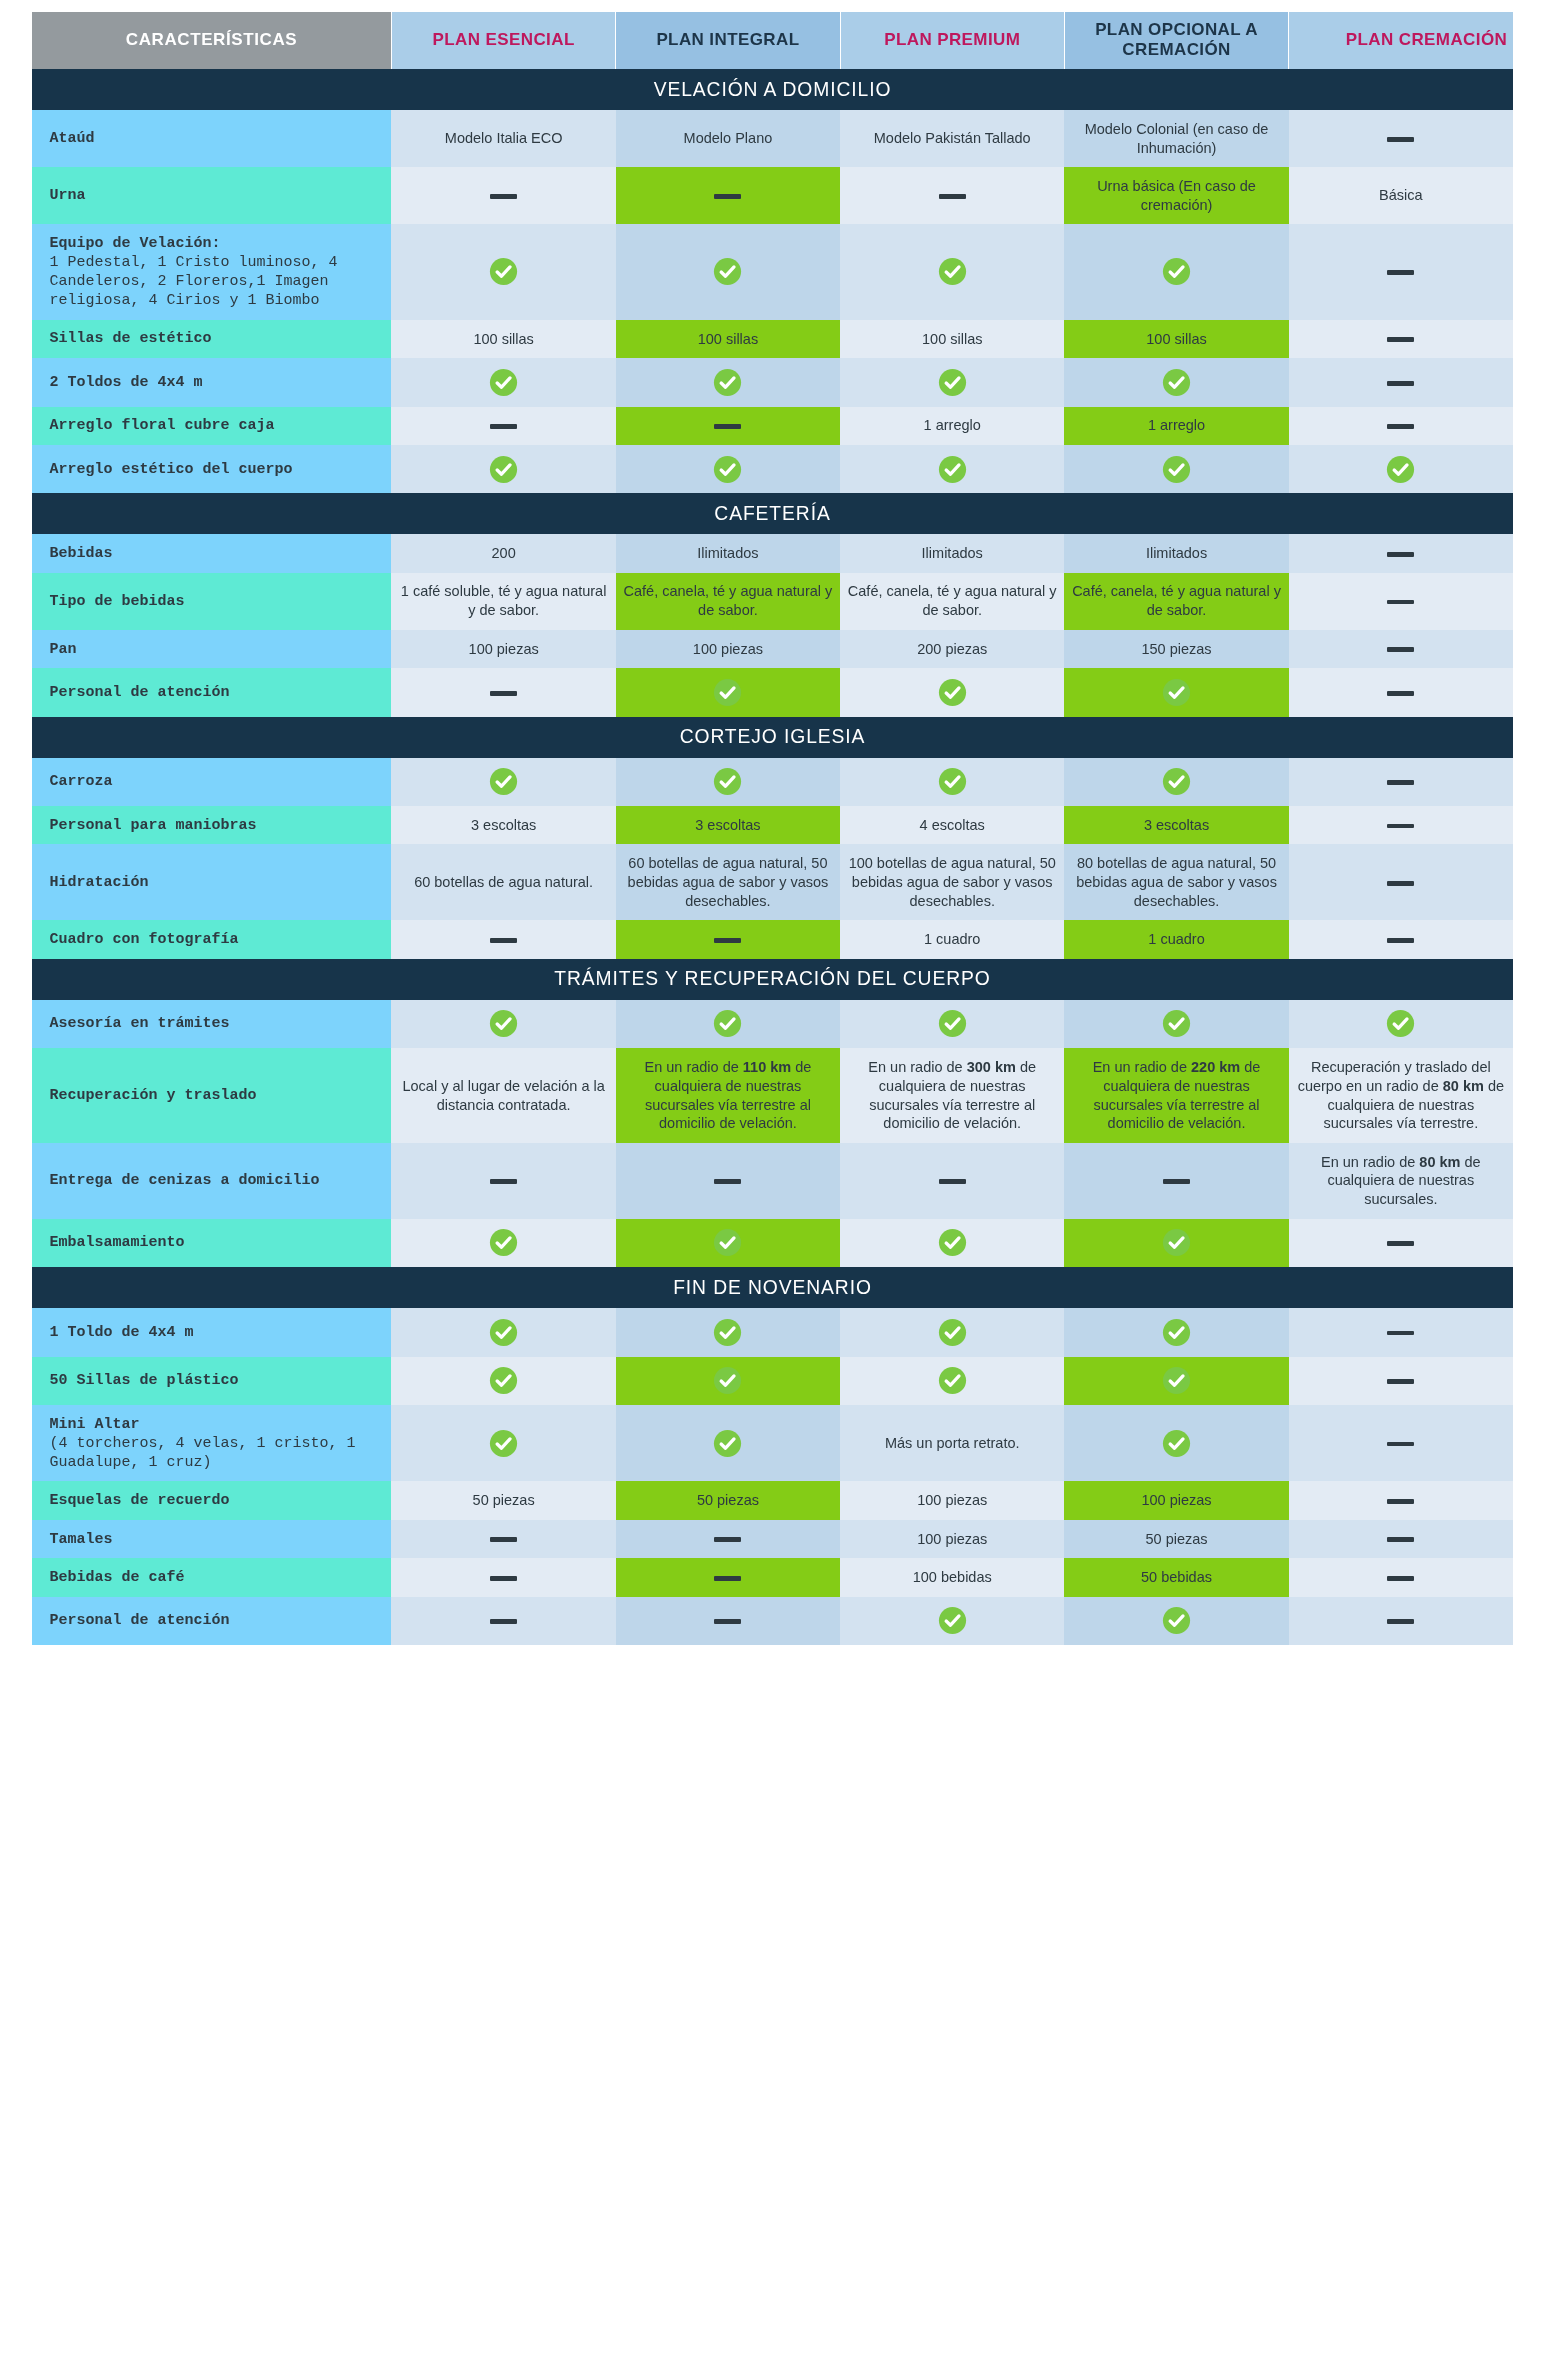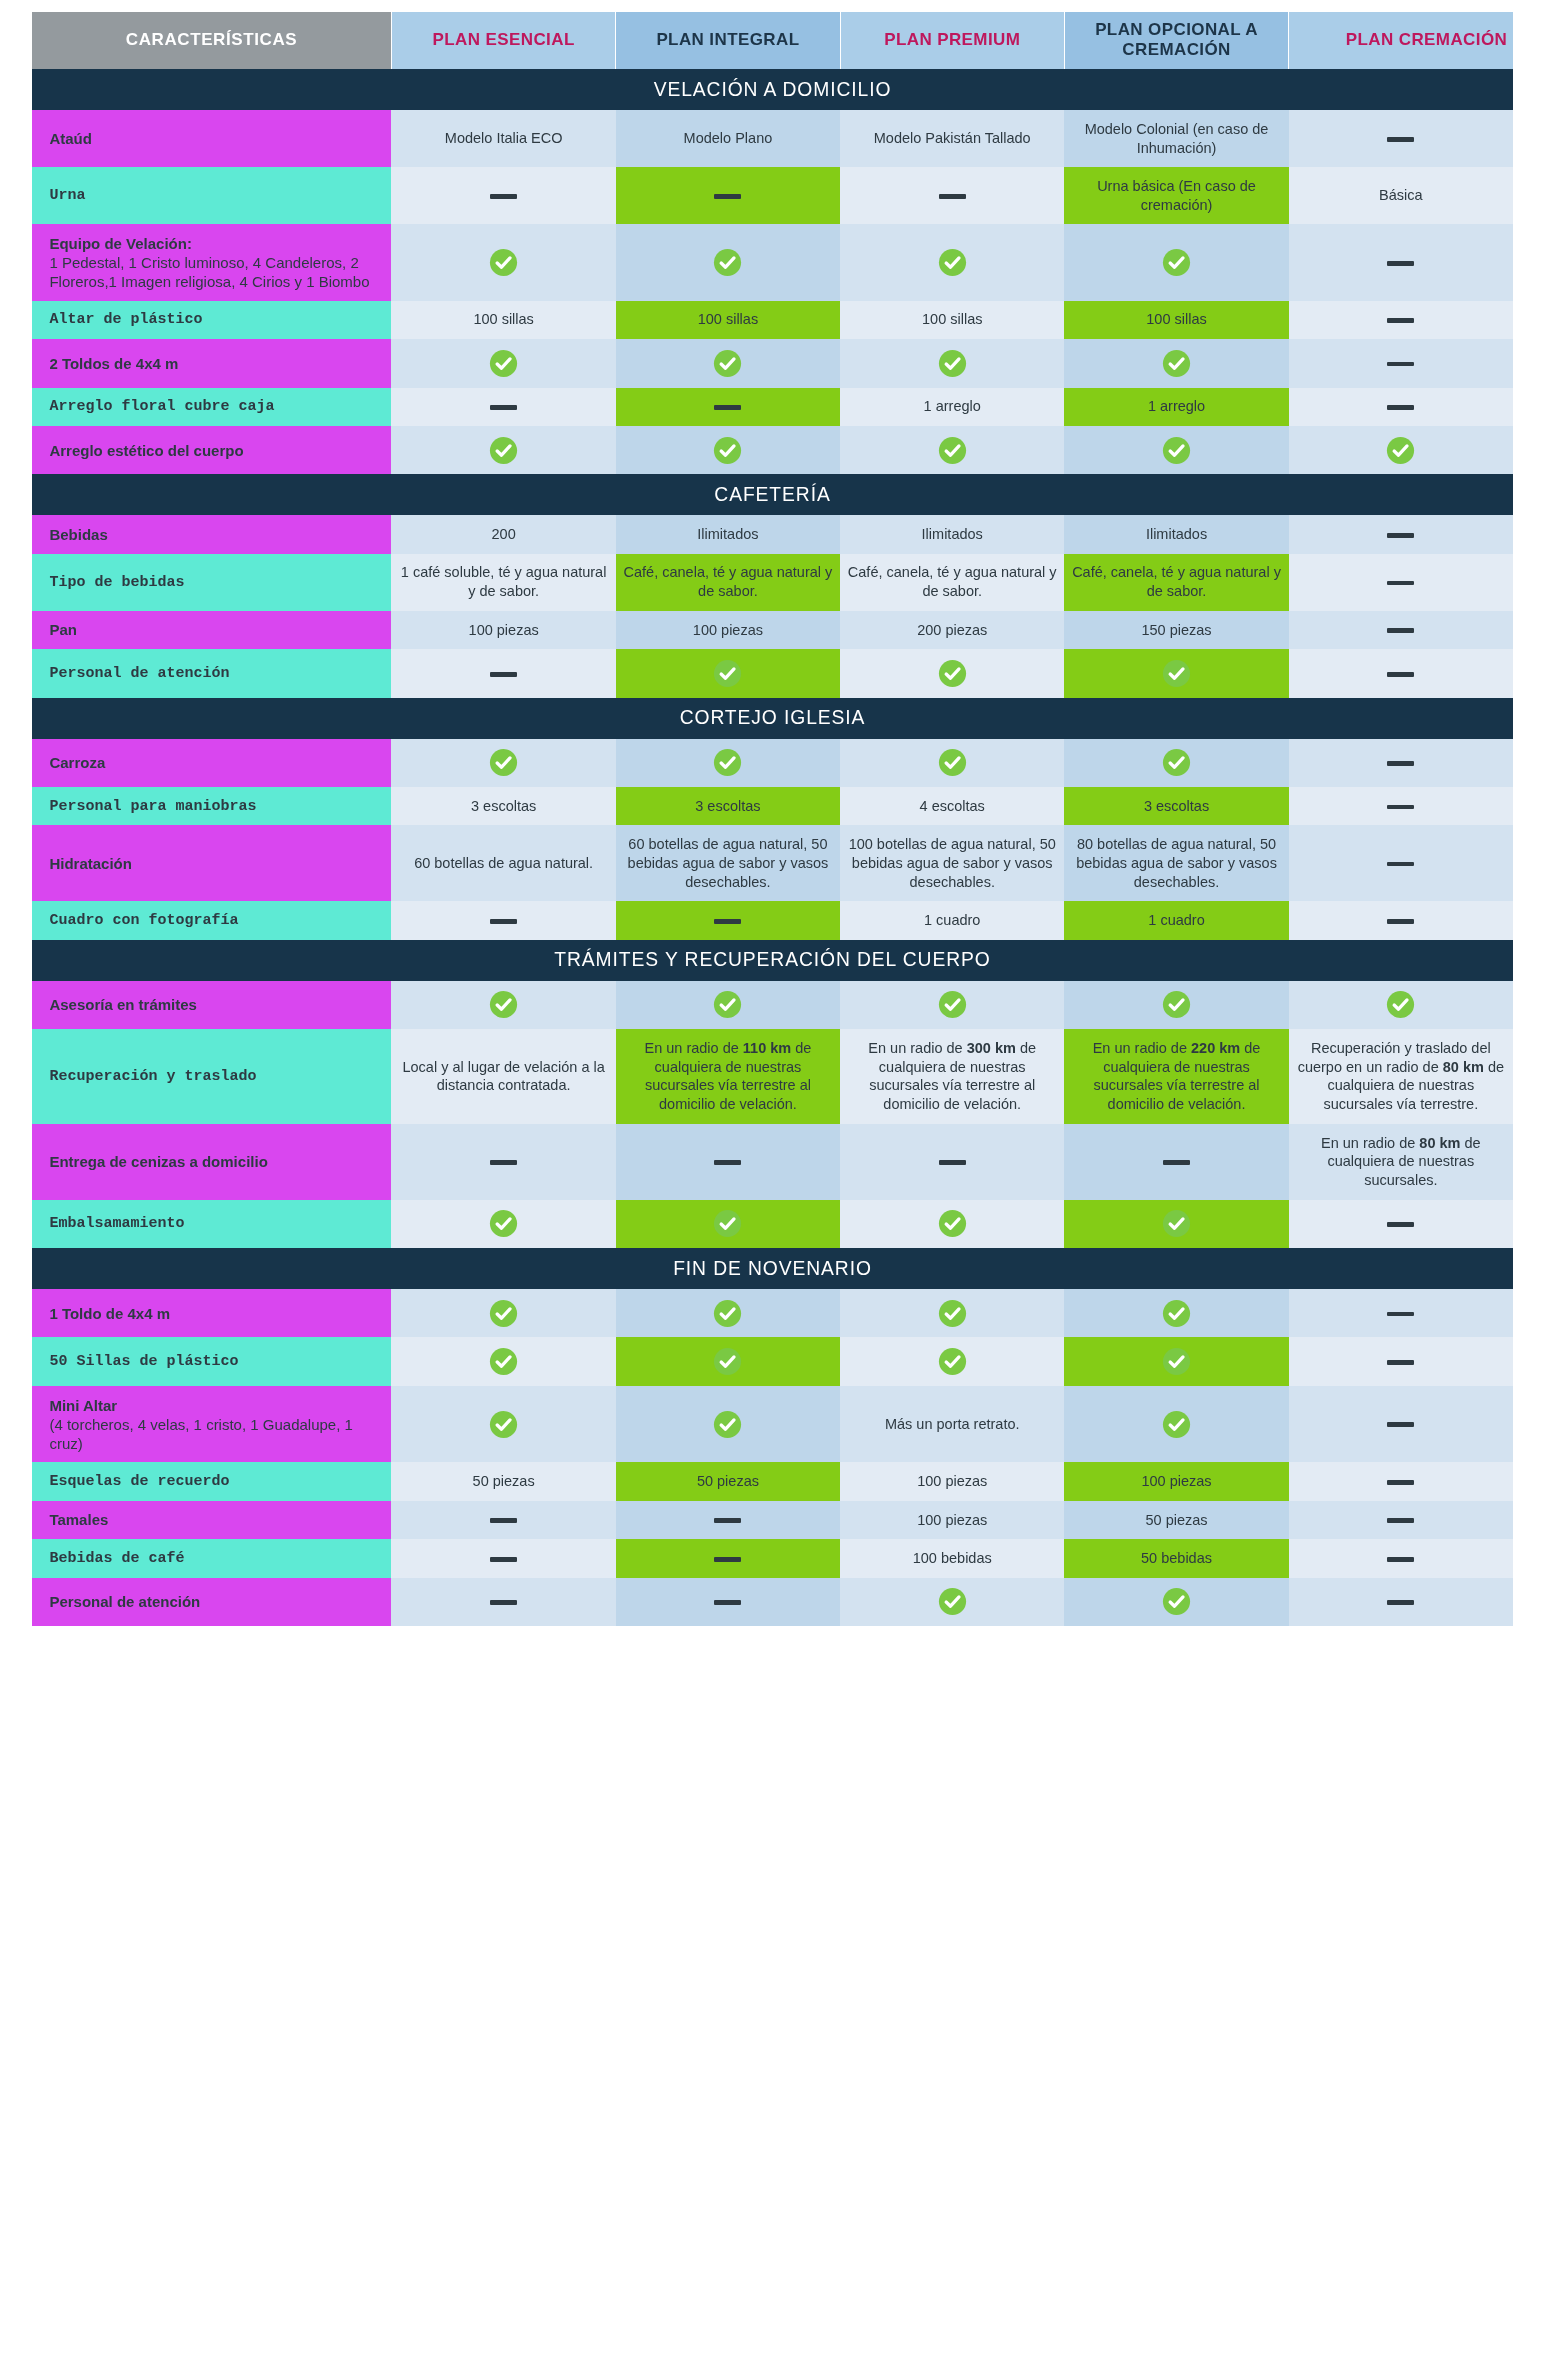"Ataúd" tr.rA td.feat { background: #d946ef -> #7dd3fc; font-family: none -> Liberation Mono, monospace }
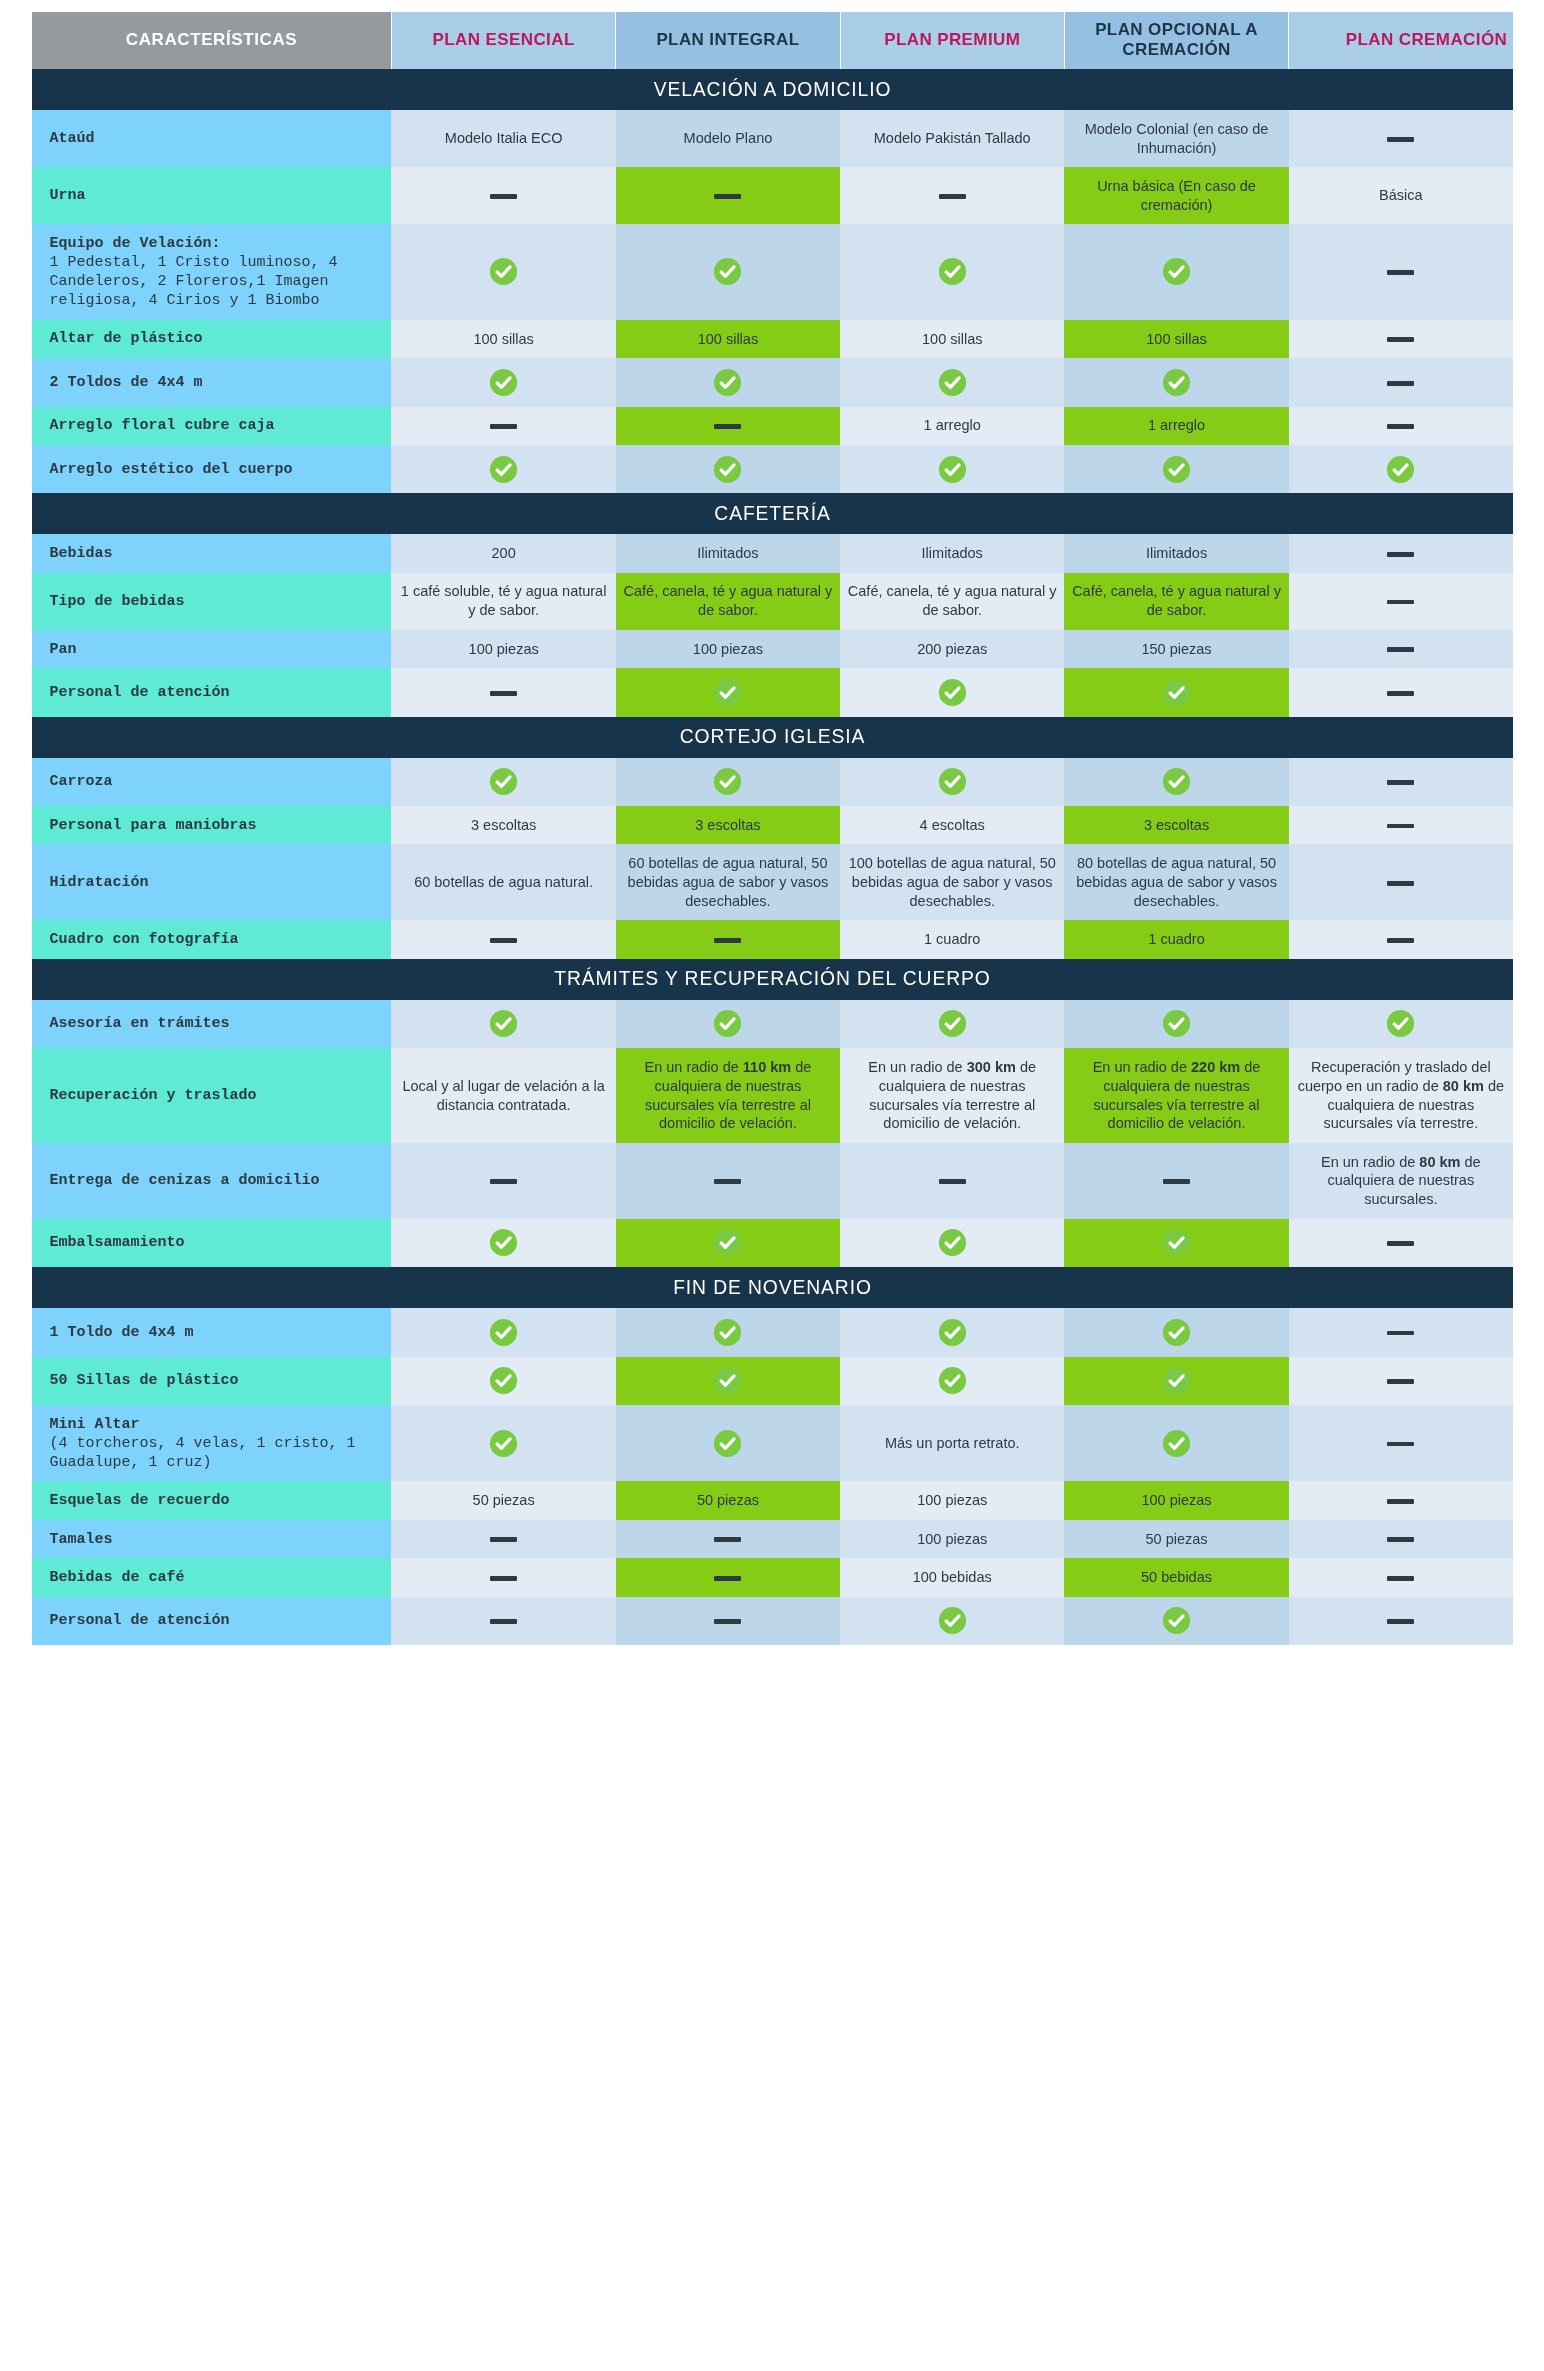"Altar de plástico" td.feat { text: Altar de plástico -> Sillas de estético }
